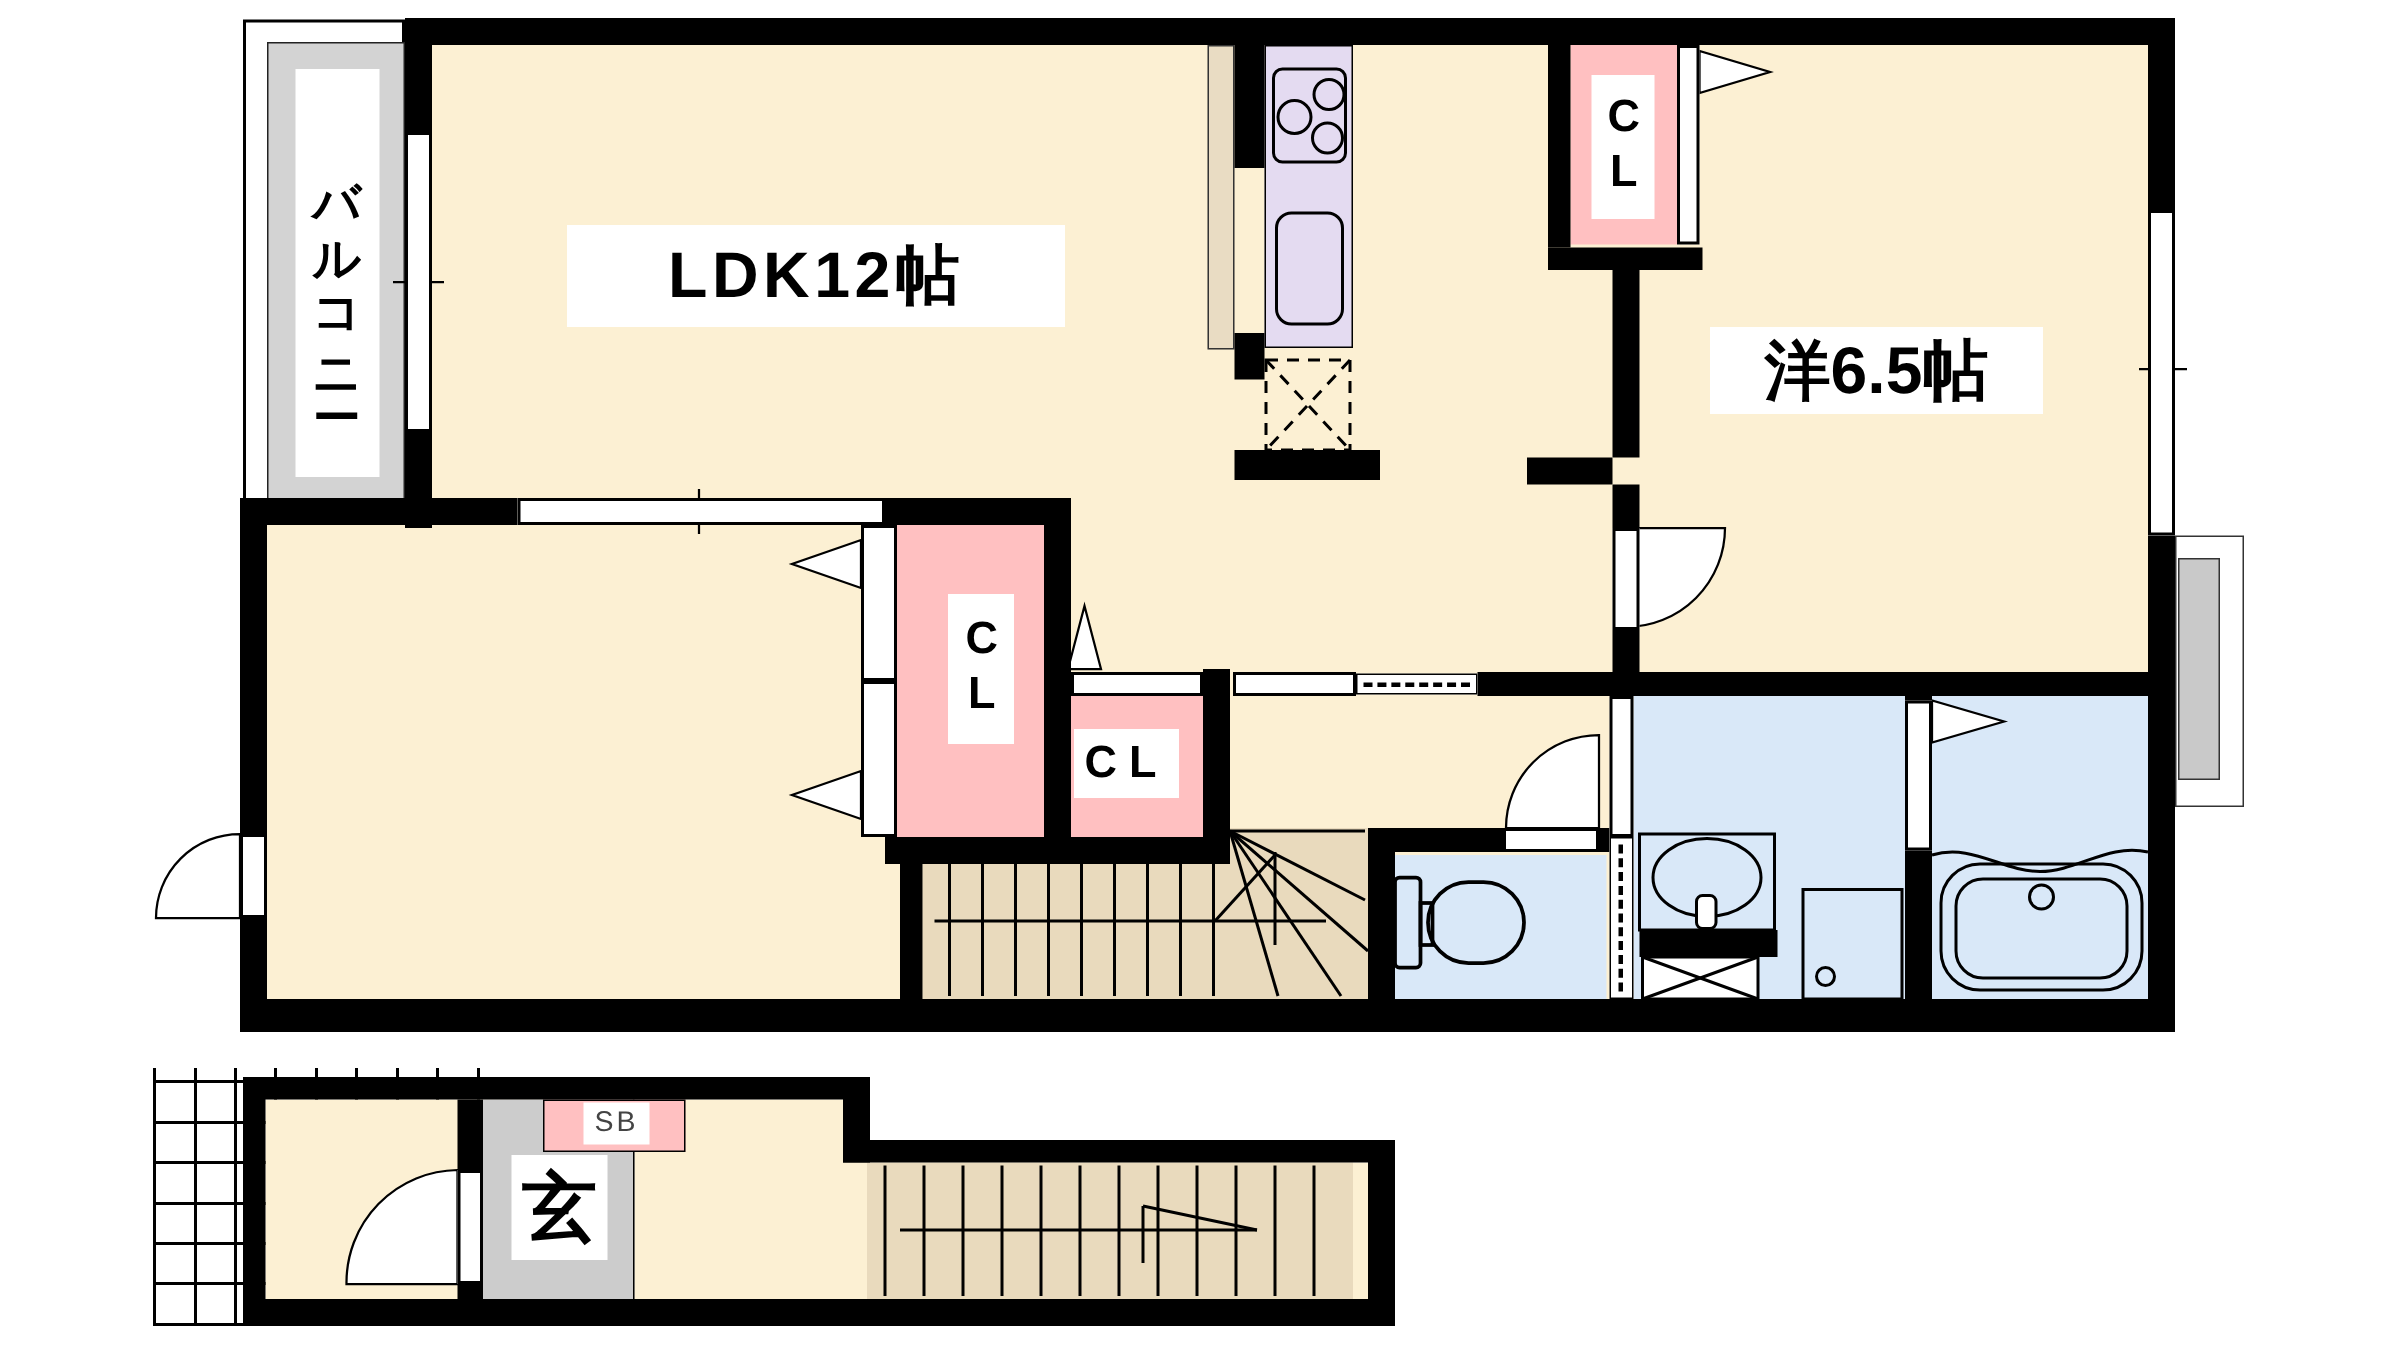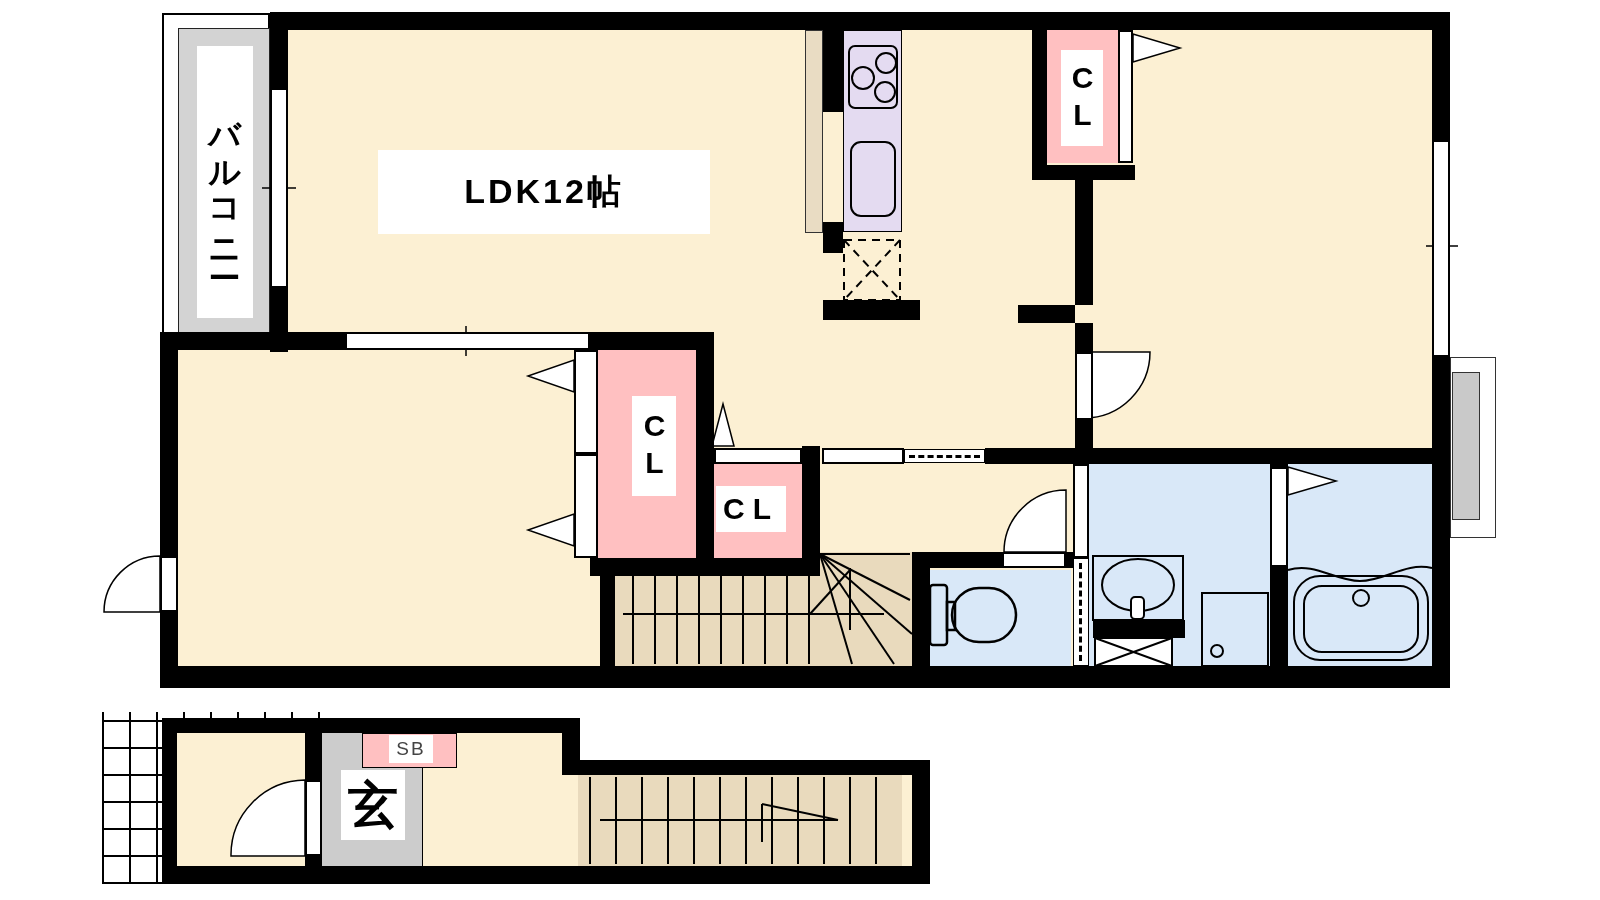"LDK12帖" div.label { font-size: 34px -> 43px; height: 84px -> 68px }
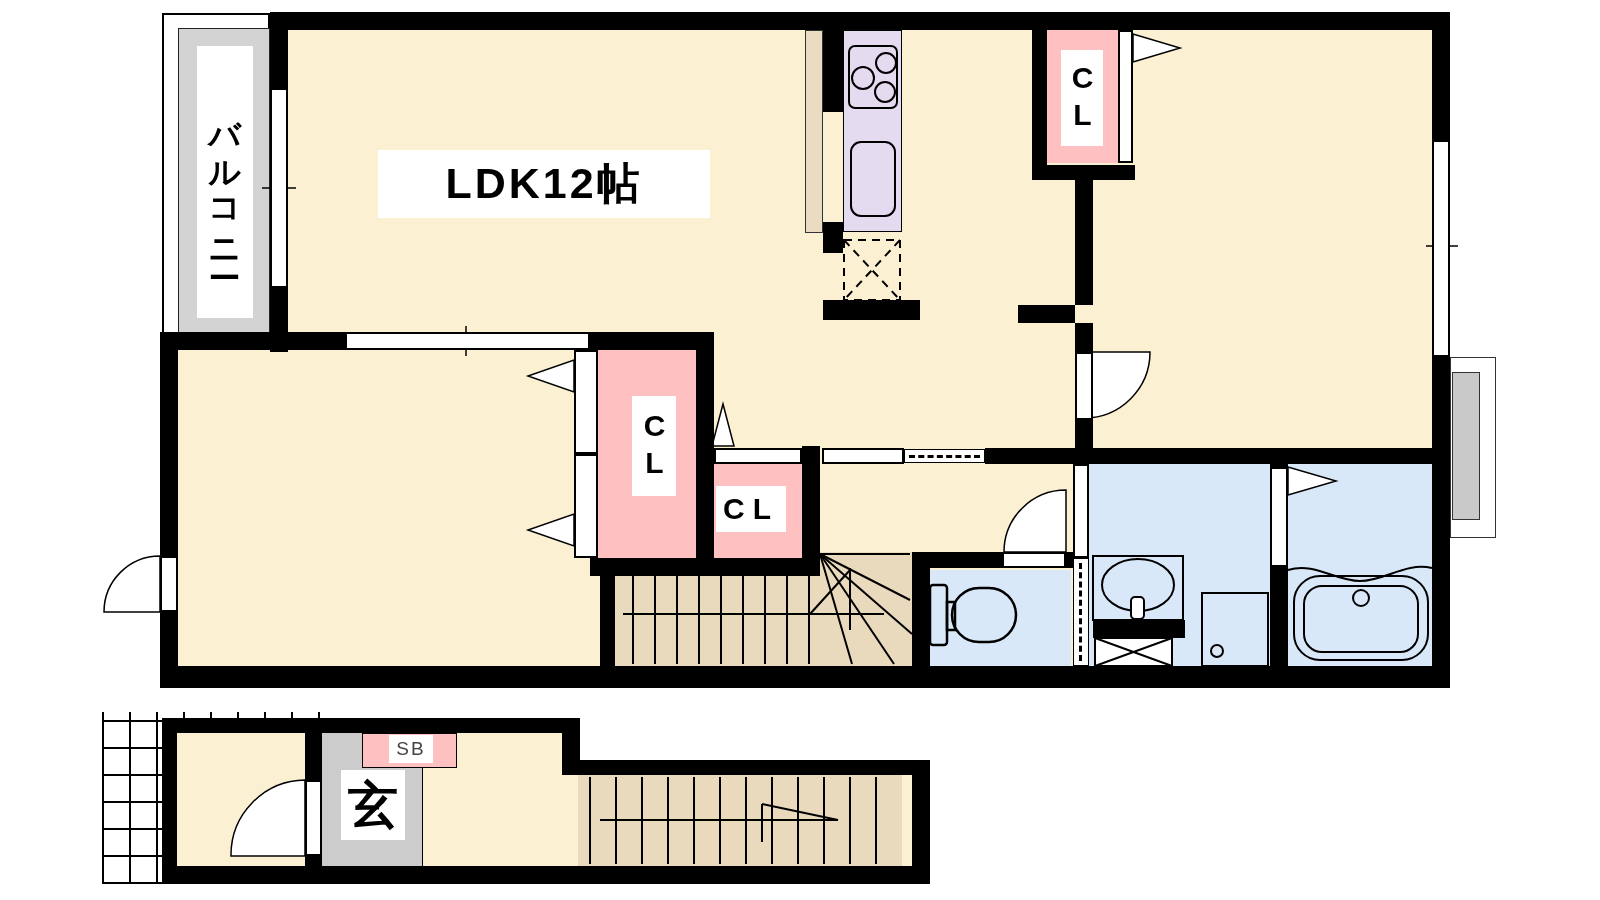"洋6.5帖" div.label { html: none -> <div> <span>洋6.5帖</span> </div> }
